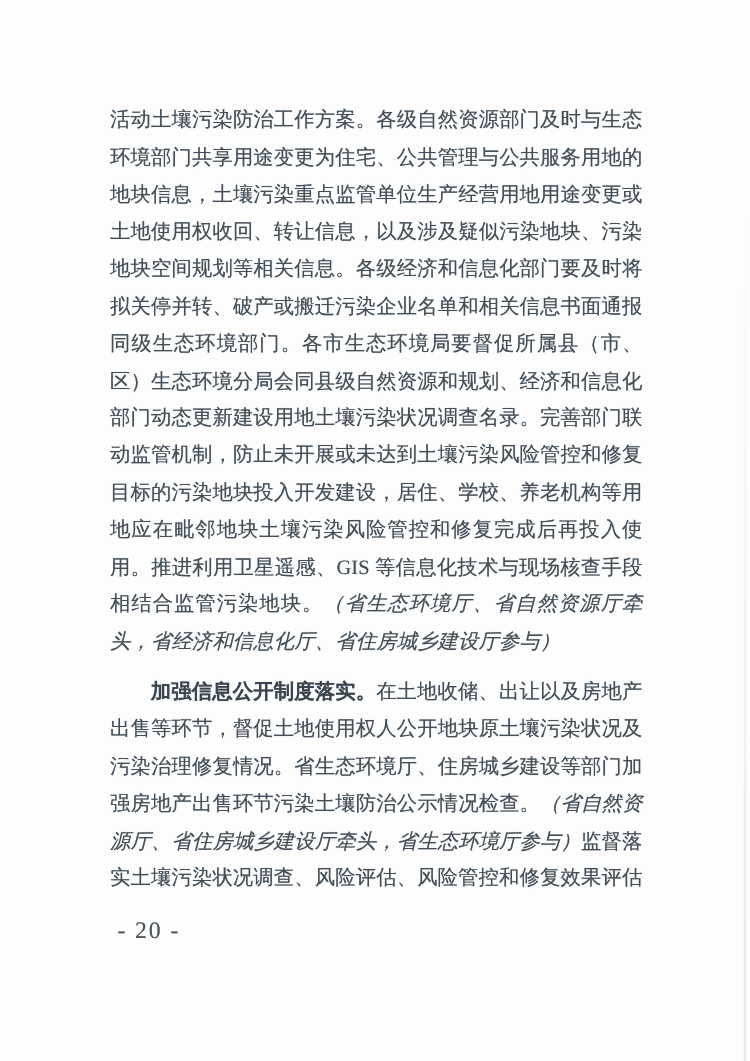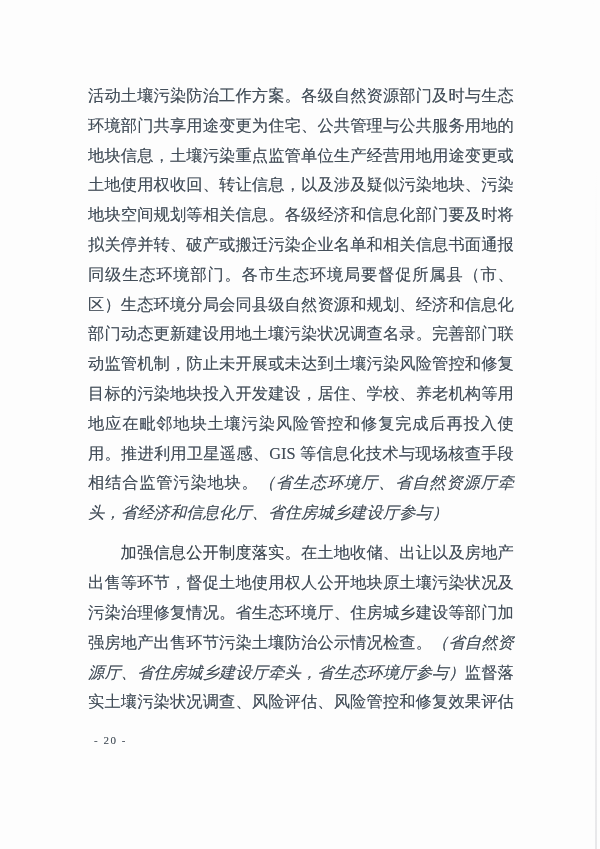"加强信息公开制度落实。" .seg-bold { font-weight: normal -> bold }
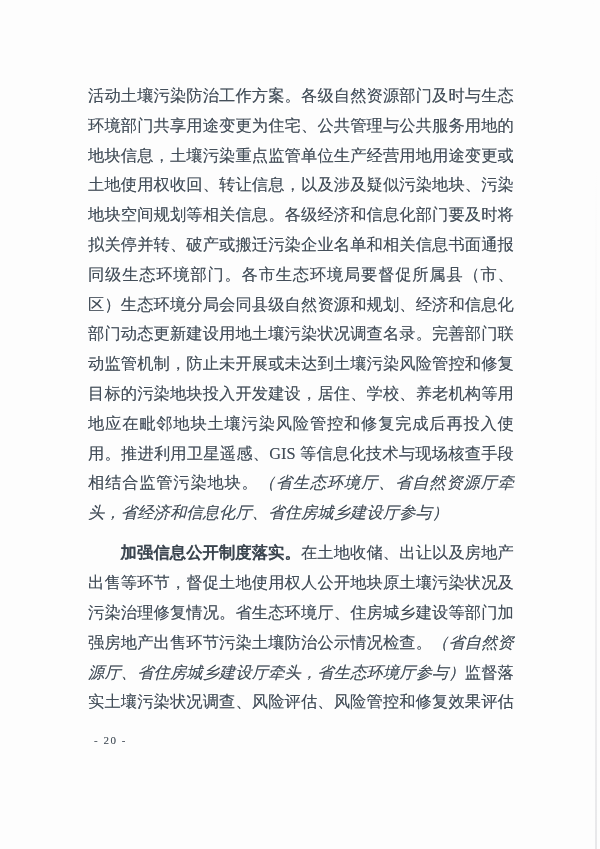"- 20 -" .page-number { font-size: 11px -> 19px }
